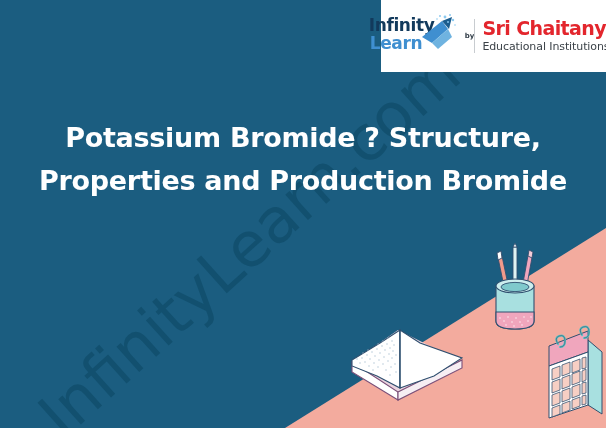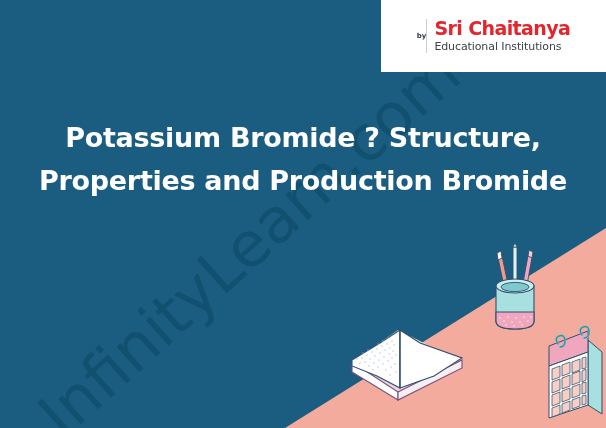"Infinity" div.il-lockup { html: none -> <div> <div>Infinity</div> <div>Learn</div> <svg> <polygon></polygon> <polygon></polygon> <polygon></polygon> <g> <circle></circle> <circle></circle> <circle></circle> <circle></circle> <circle></circle> <circle></circle> <circle></circle> </g> </svg> </div> }
